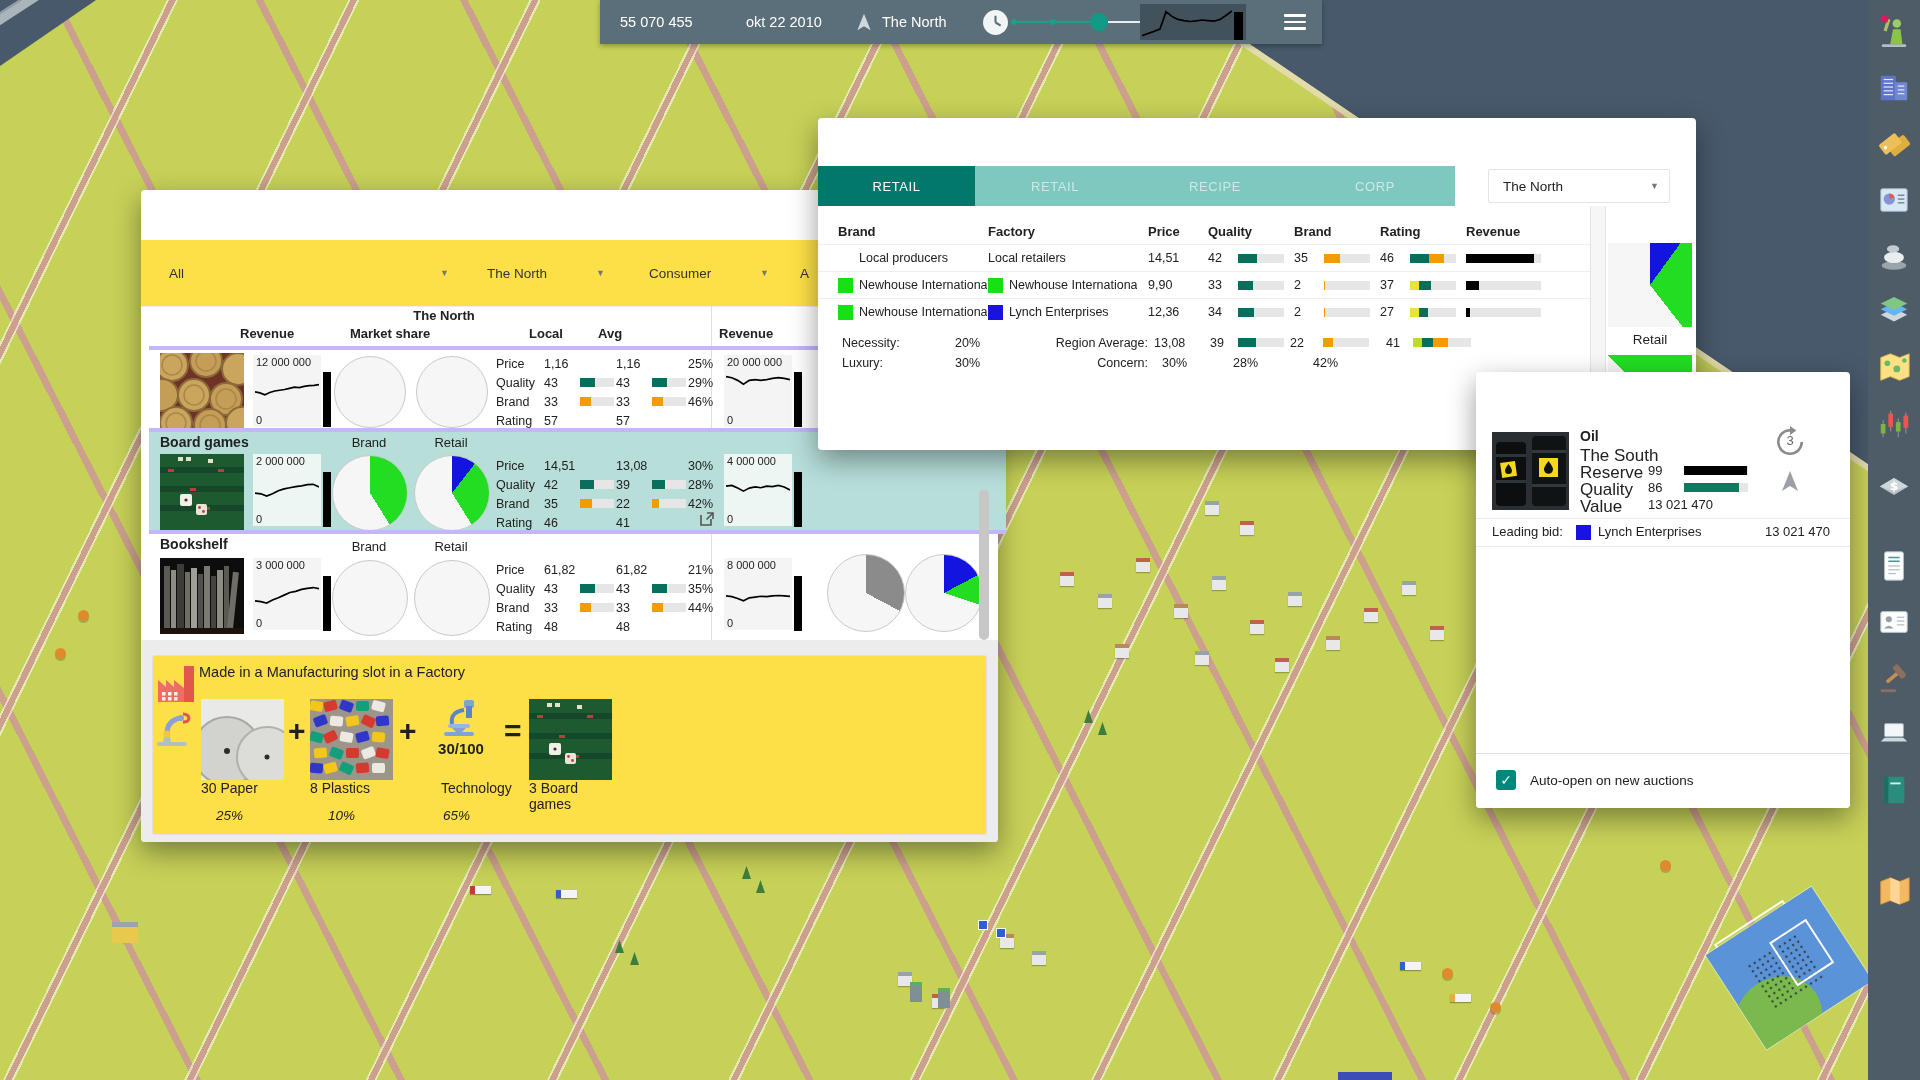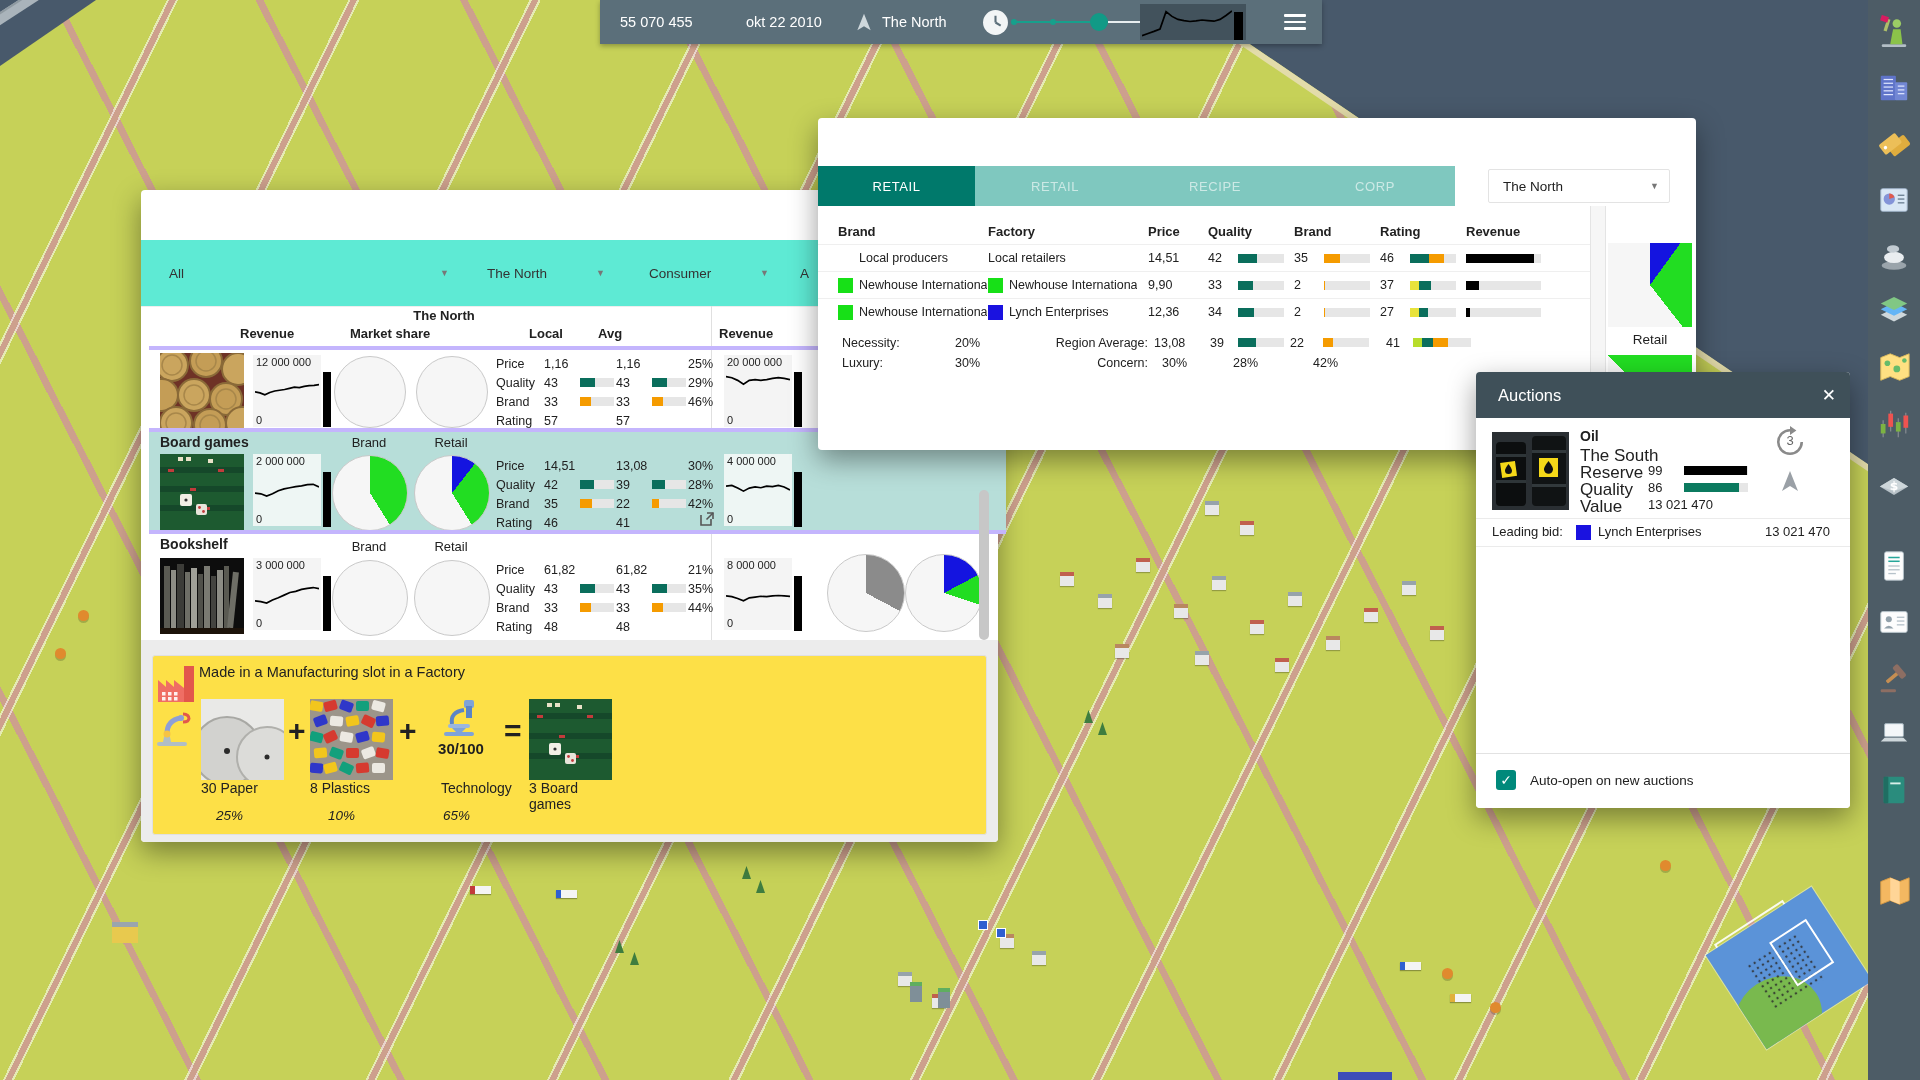"All" .filters { background: #5eead4 -> #fde047 }
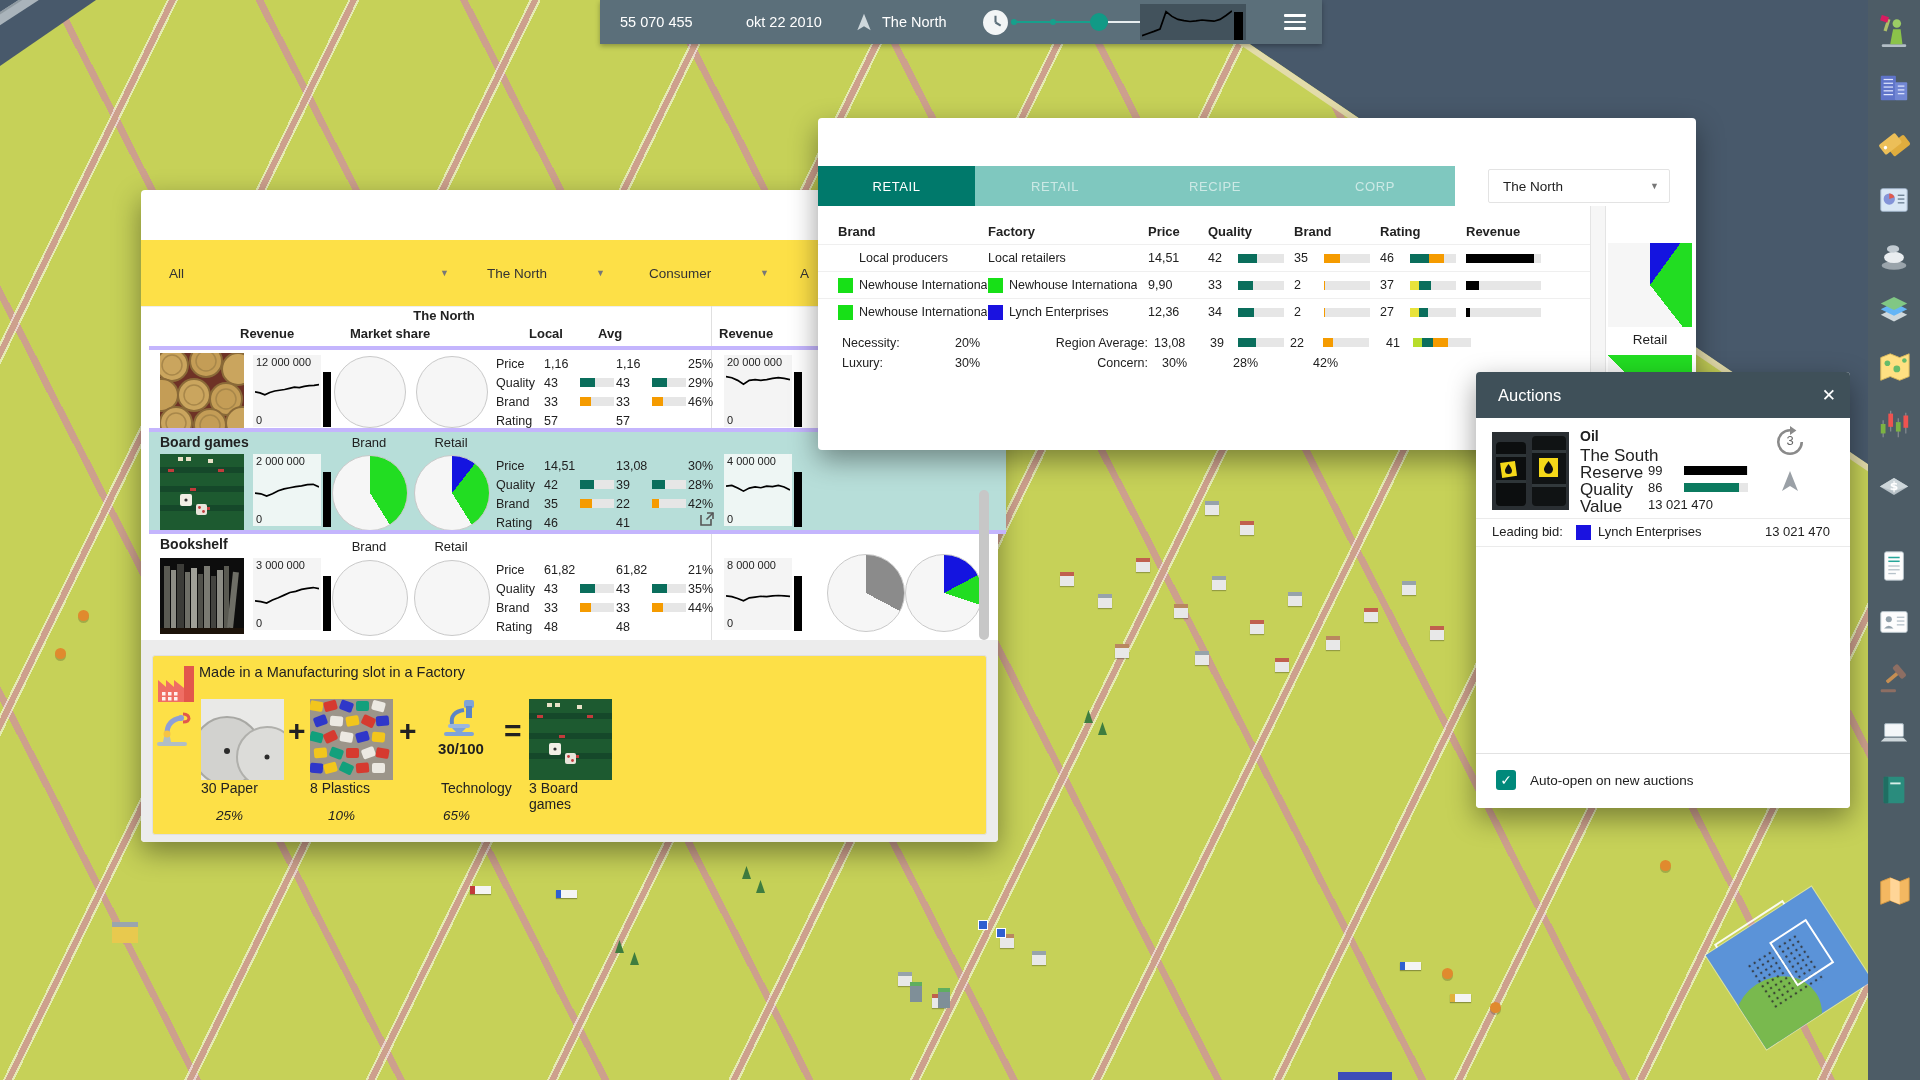"Auctions" div.titlebar { html: <div> <span>Auctions</span> </div> -> none }
